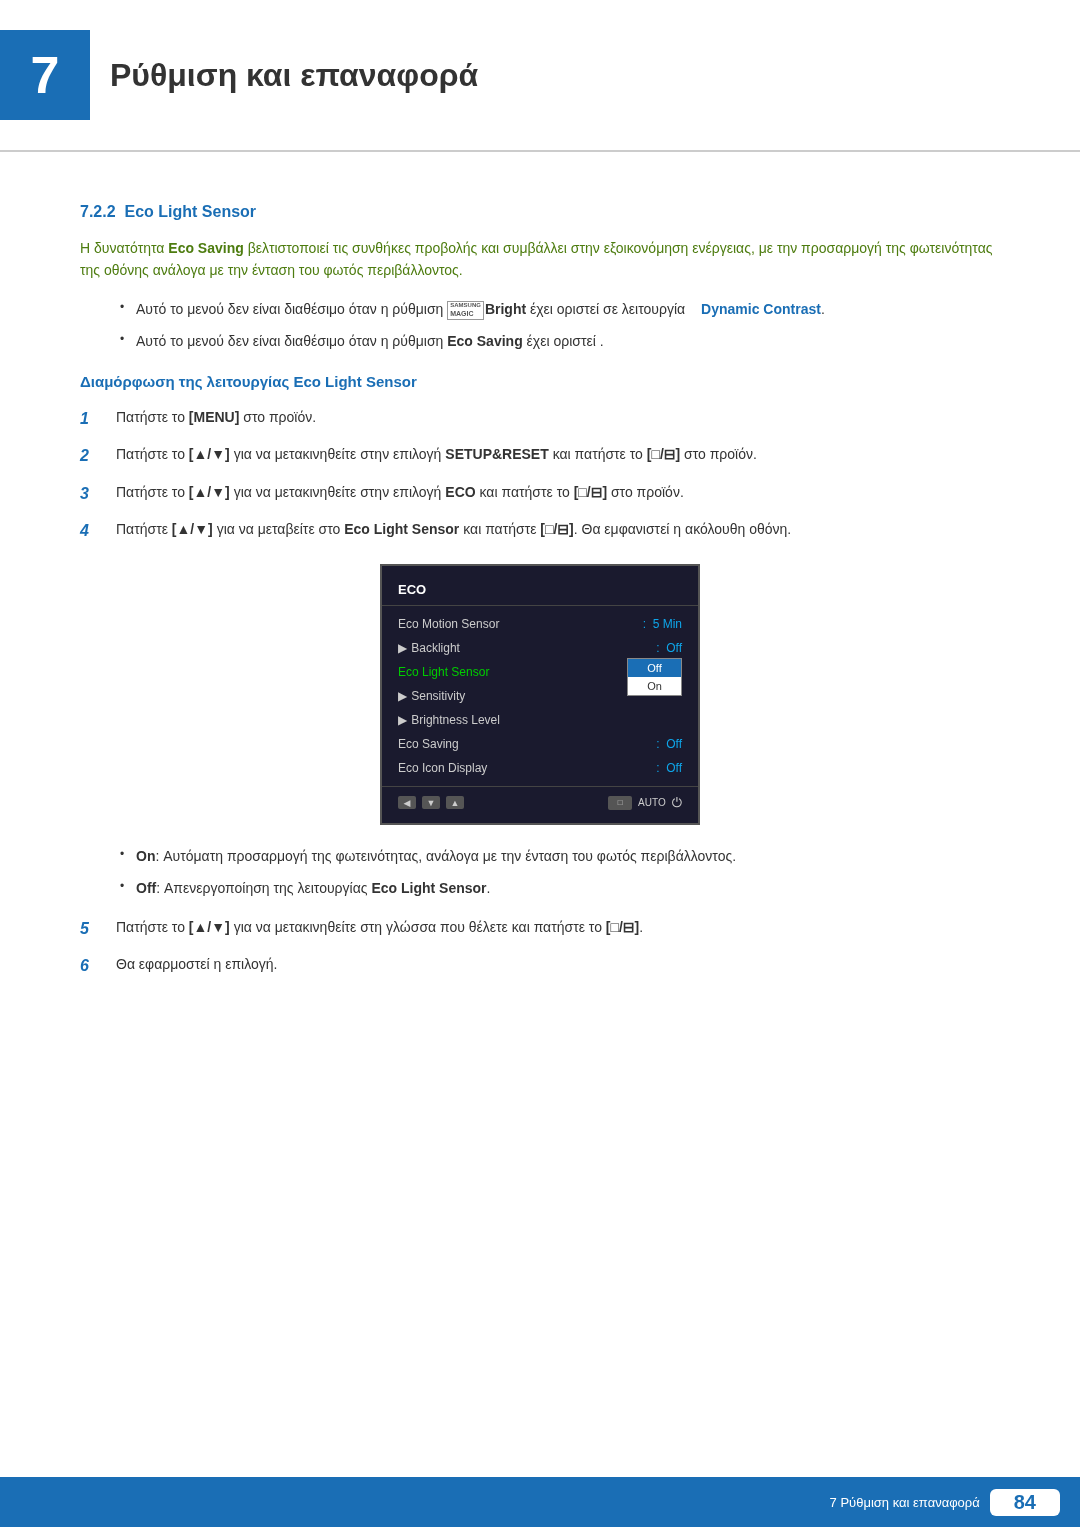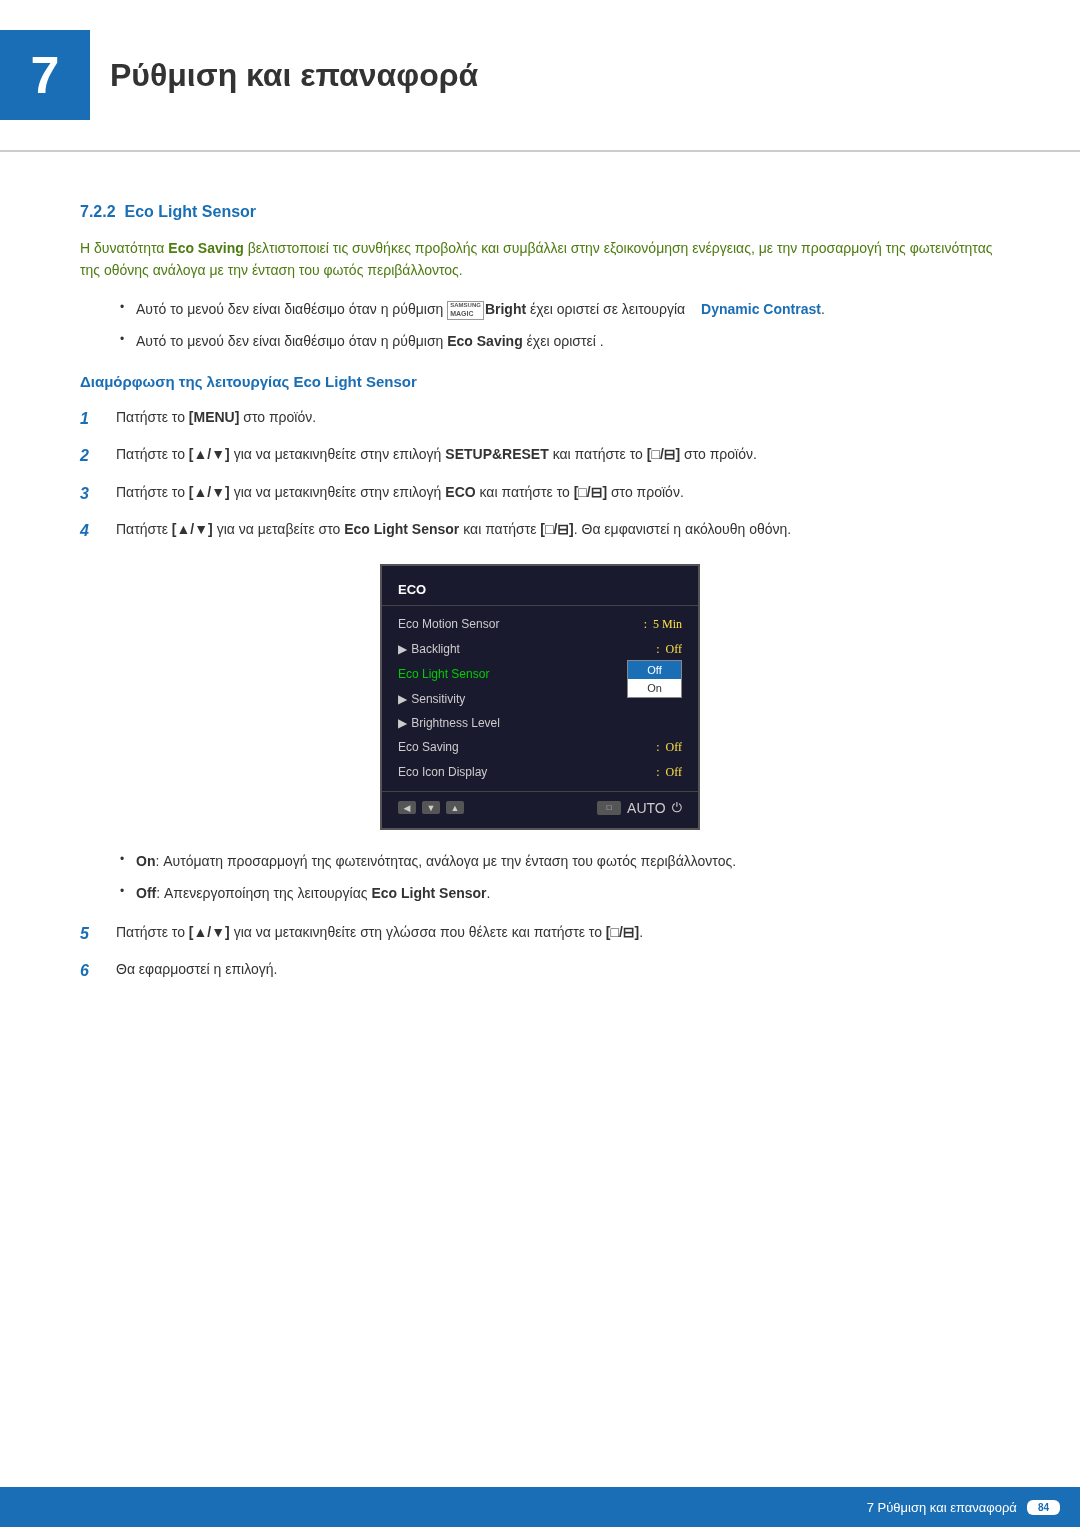": 5 Min" .eco-menu-item .value { color: #fde047 -> #0ea5e9; font-family: Liberation Serif, serif -> none }
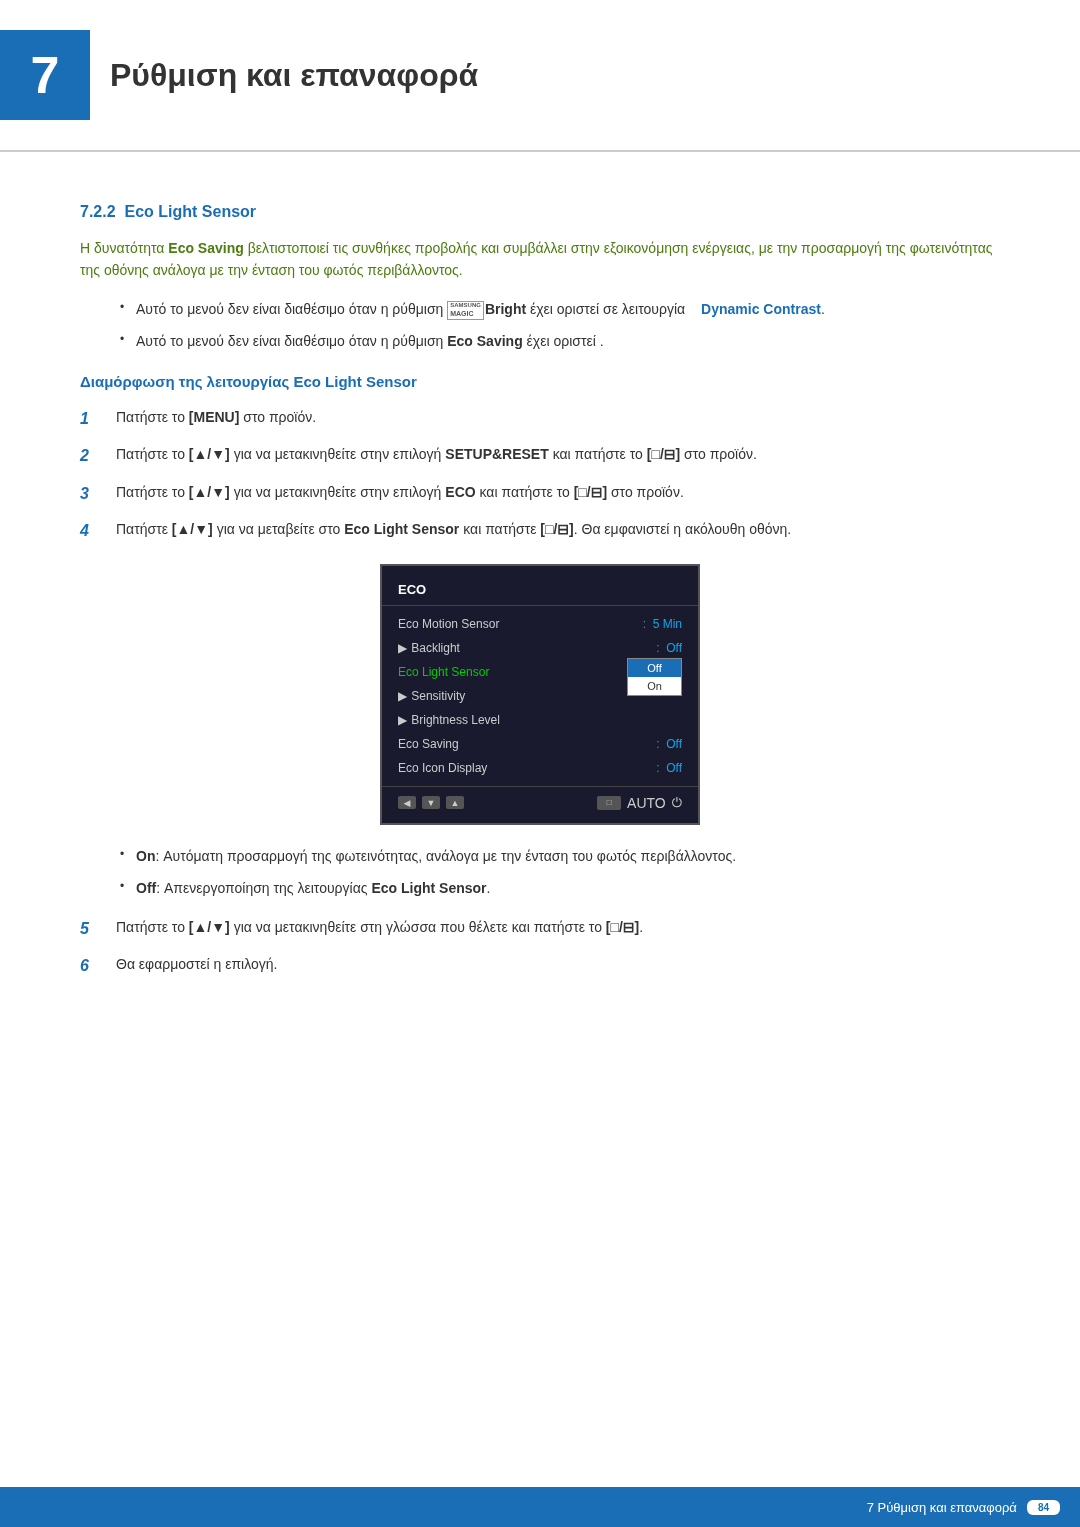"AUTO" span { font-size: 14px -> 10px }
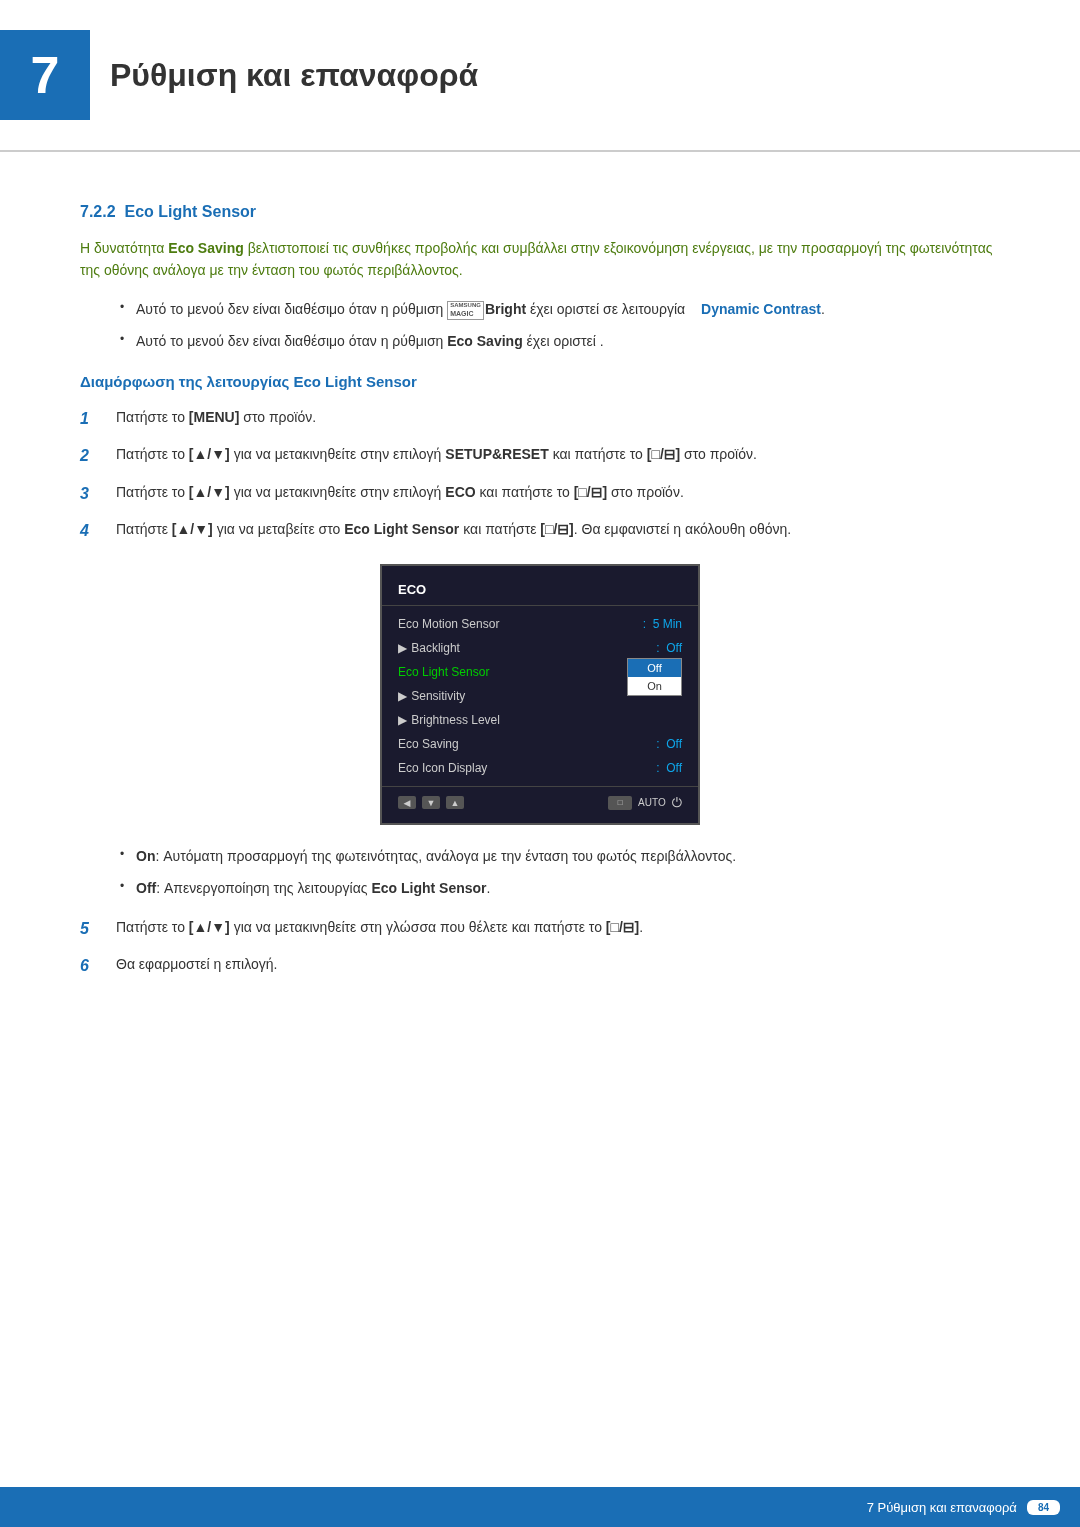"7 Ρύθμιση και επαναφορά" .page-footer { height: 40px -> 50px }
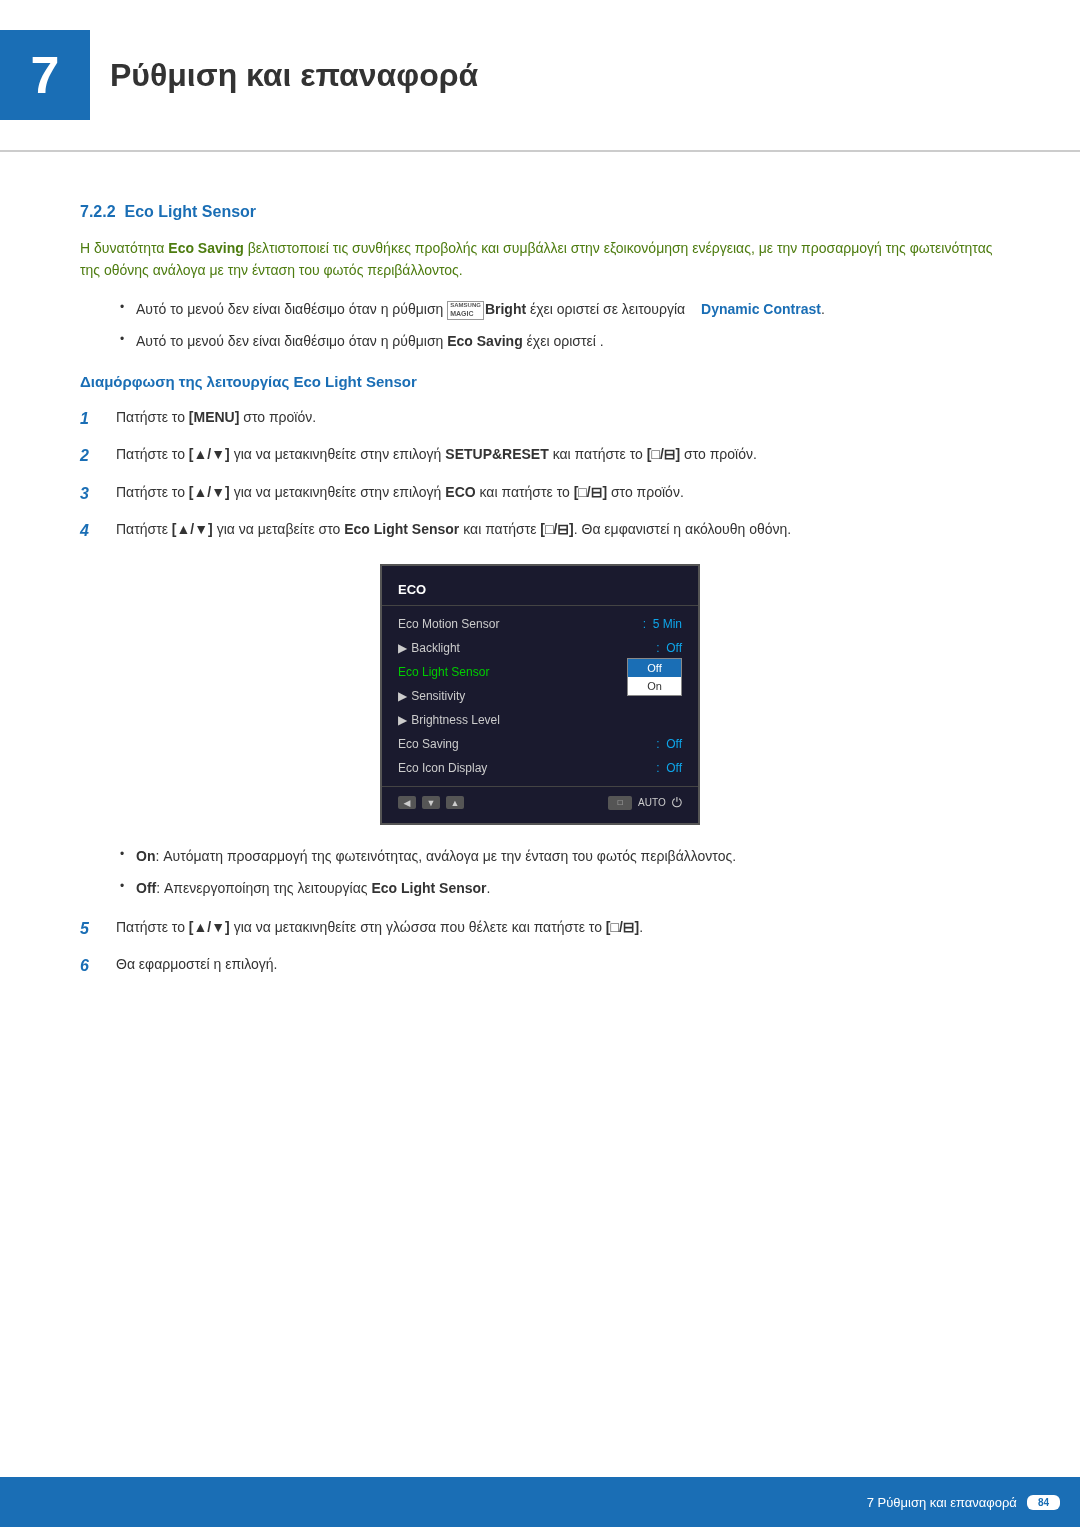"84" .footer-page-num { font-size: 10px -> 20px; padding: 2px 11px -> 2px 24px }
